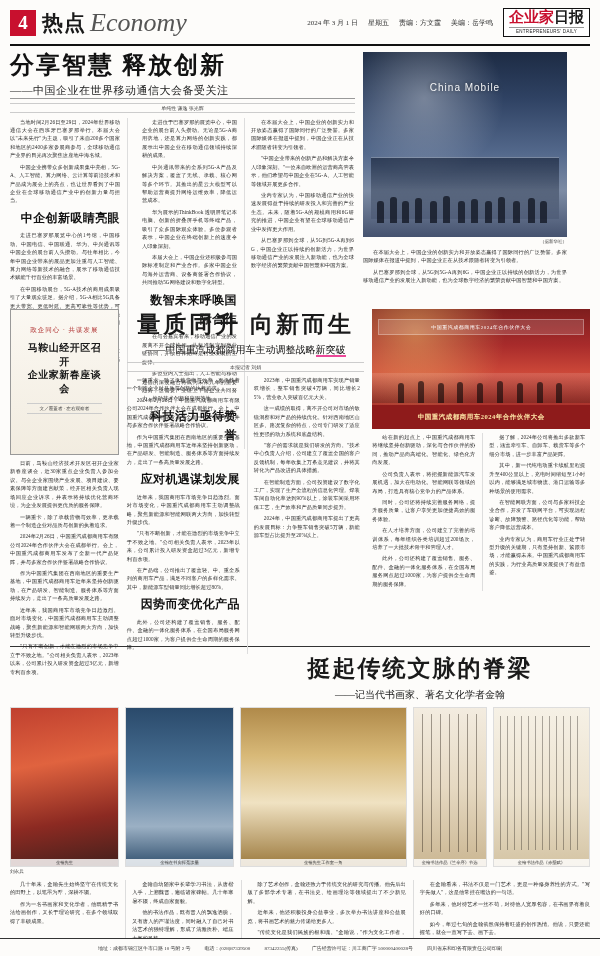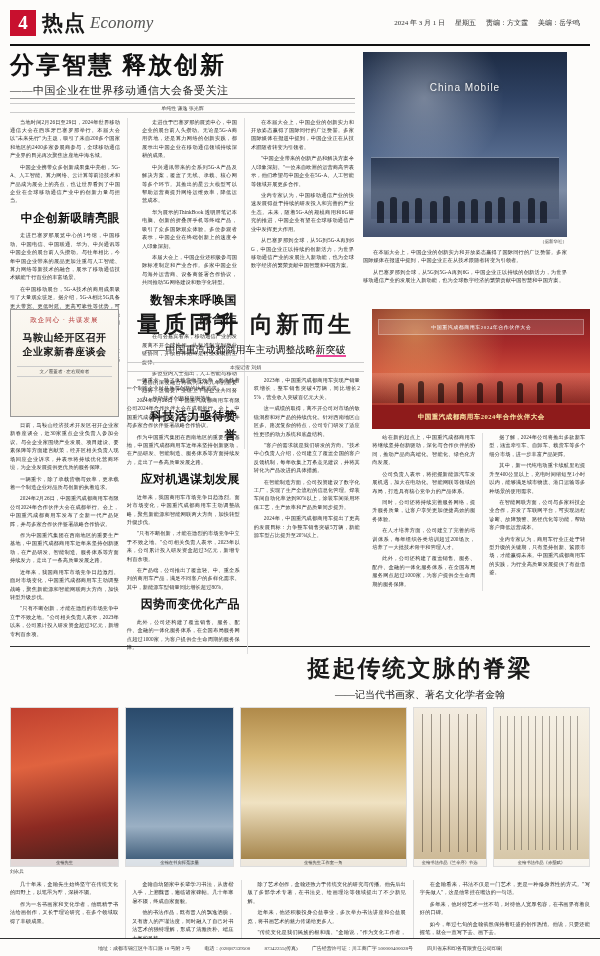"Economy" .mh-economy { font-size: 17px -> 26px }
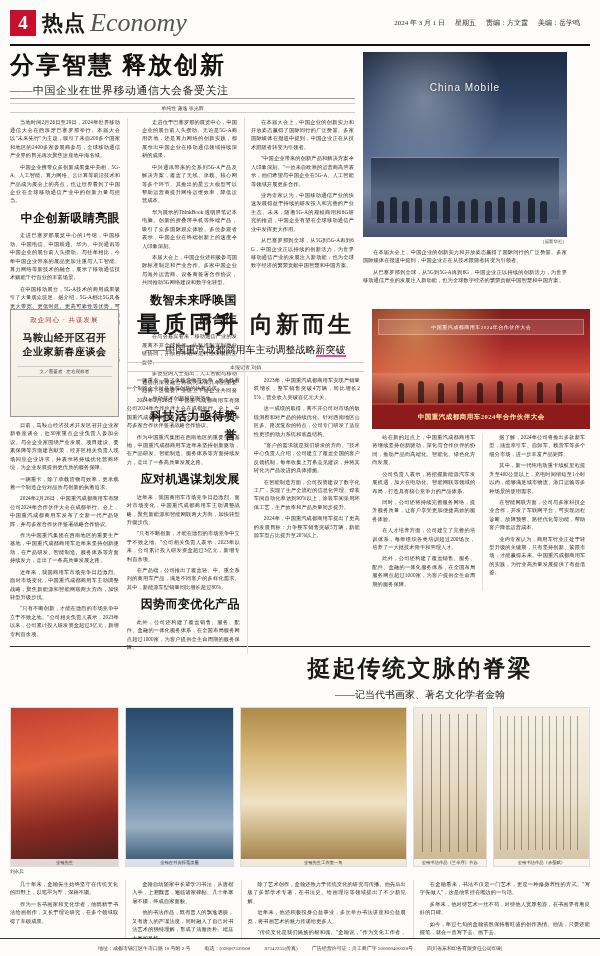"企业家日报" div.mh-logo { html: none -> <div> <div><span>企业家</span><span>日报</span></div> <div>ENTREPRENEURS' DAILY</div> </div> }
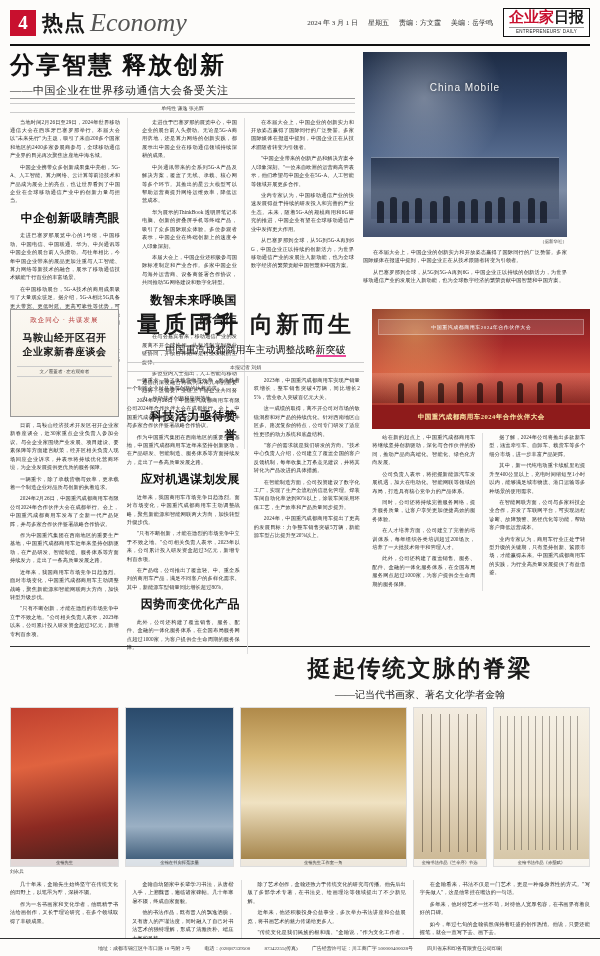"马鞍山经开区召开" .box-ad { height: 108px -> 146px; padding: 6px -> 16px }
